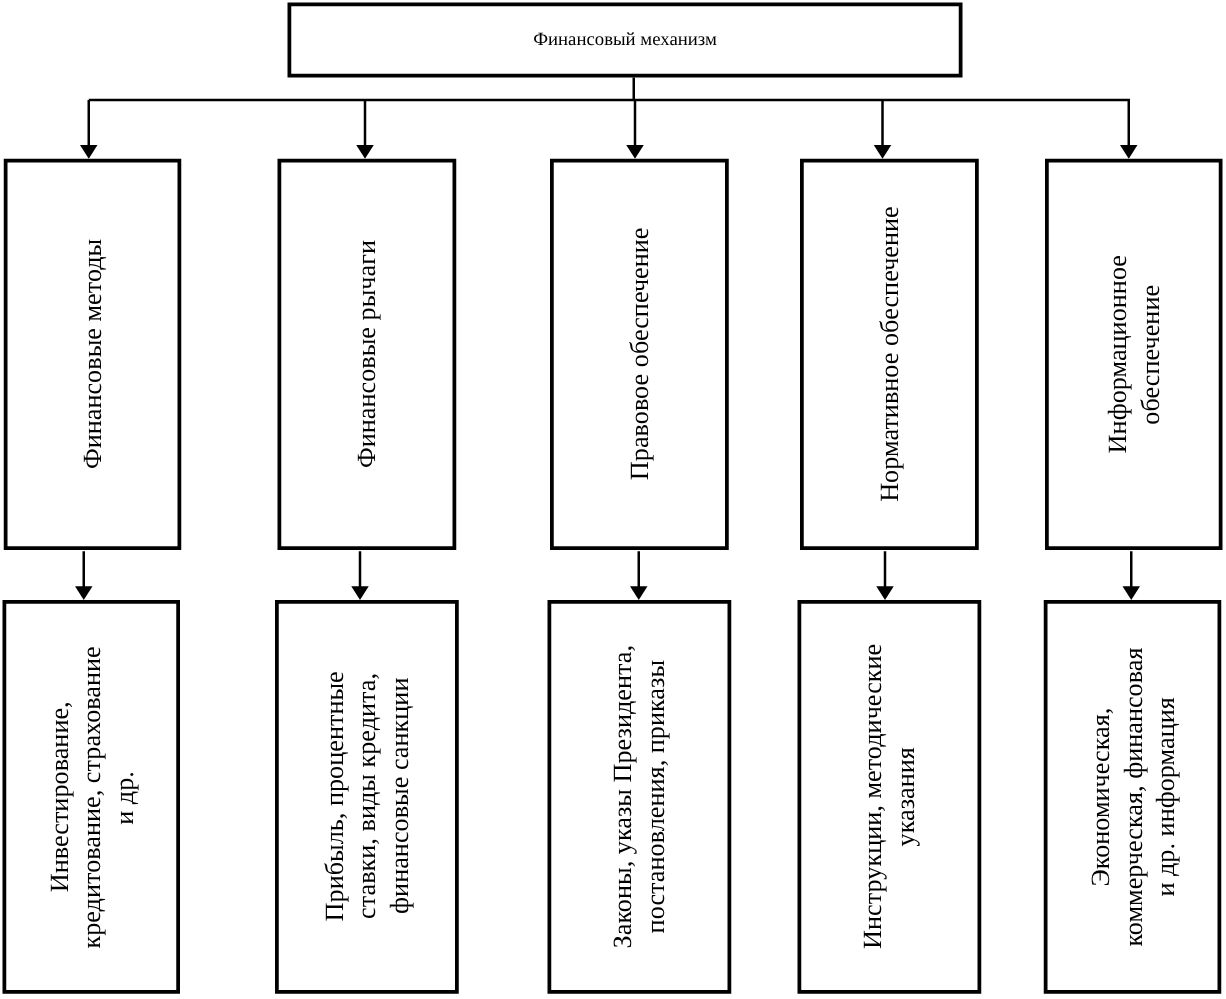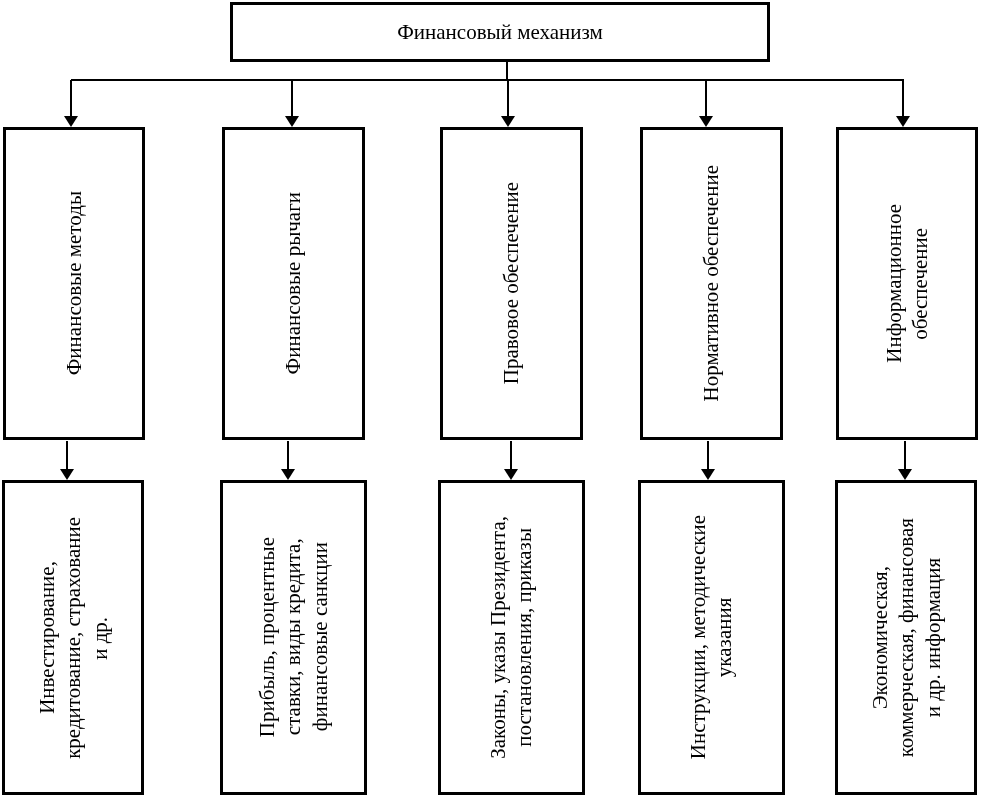"Финансовый механизм" .top-label { font-size: 21px -> 15px }
